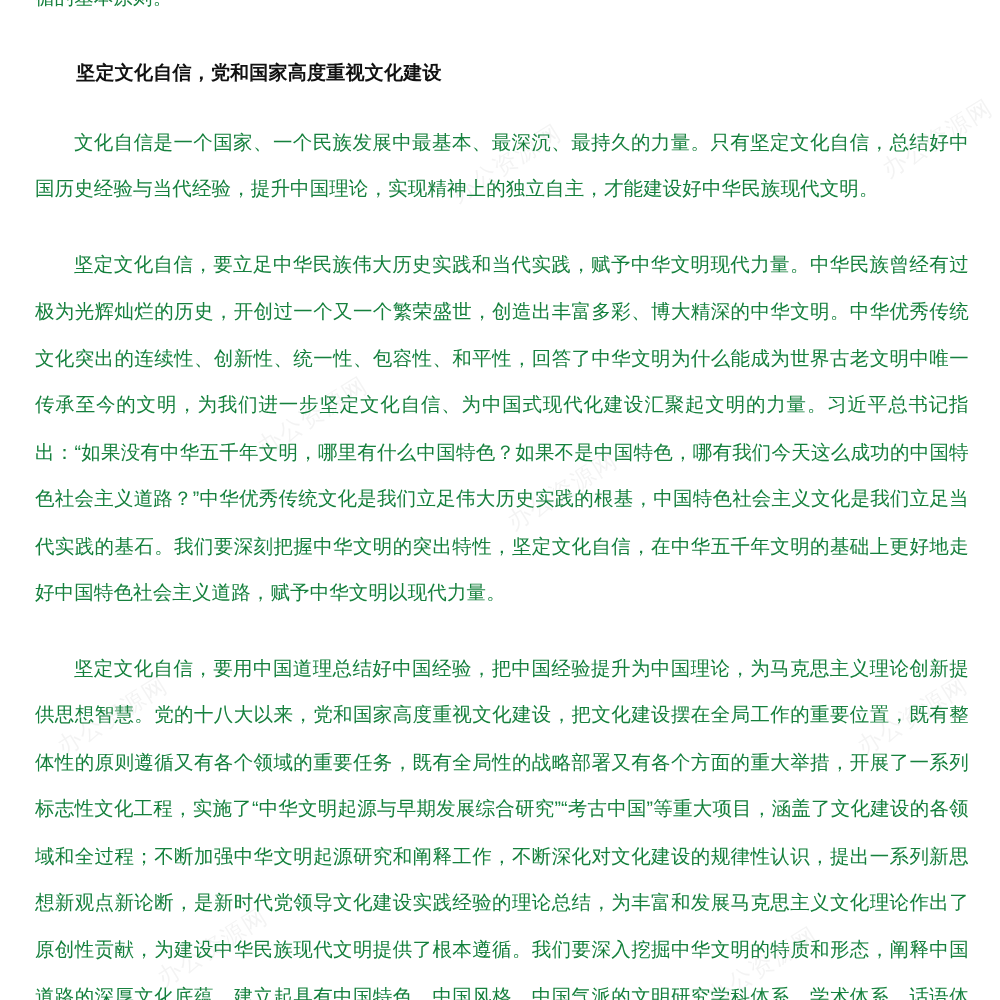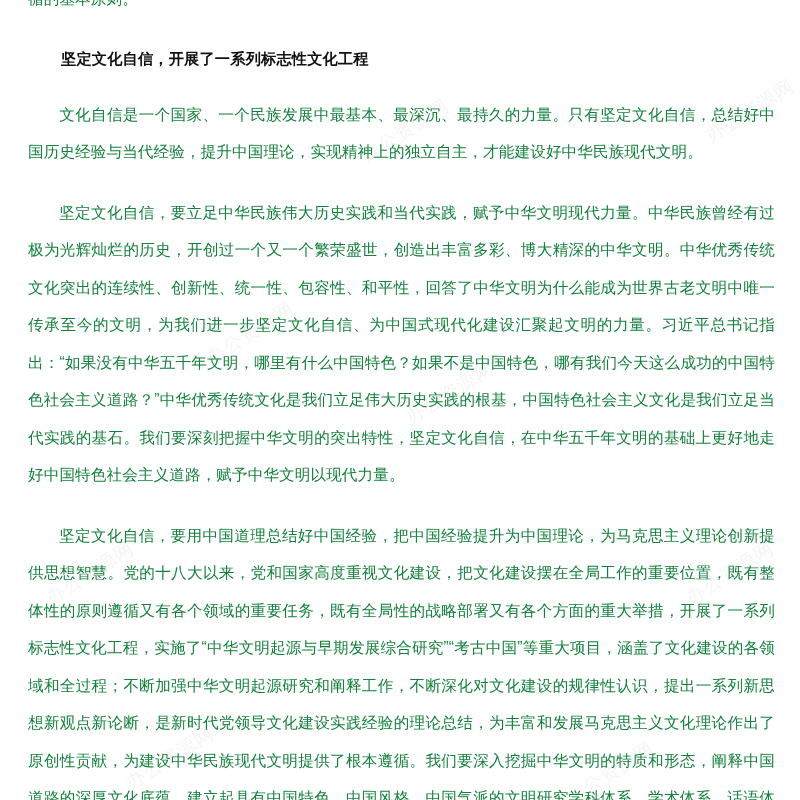"坚定文化自信，开展了一系列标志性文化工程" h2.heading { text: 开展了一系列标志性文化工程 -> 党和国家高度重视文化建设 }
